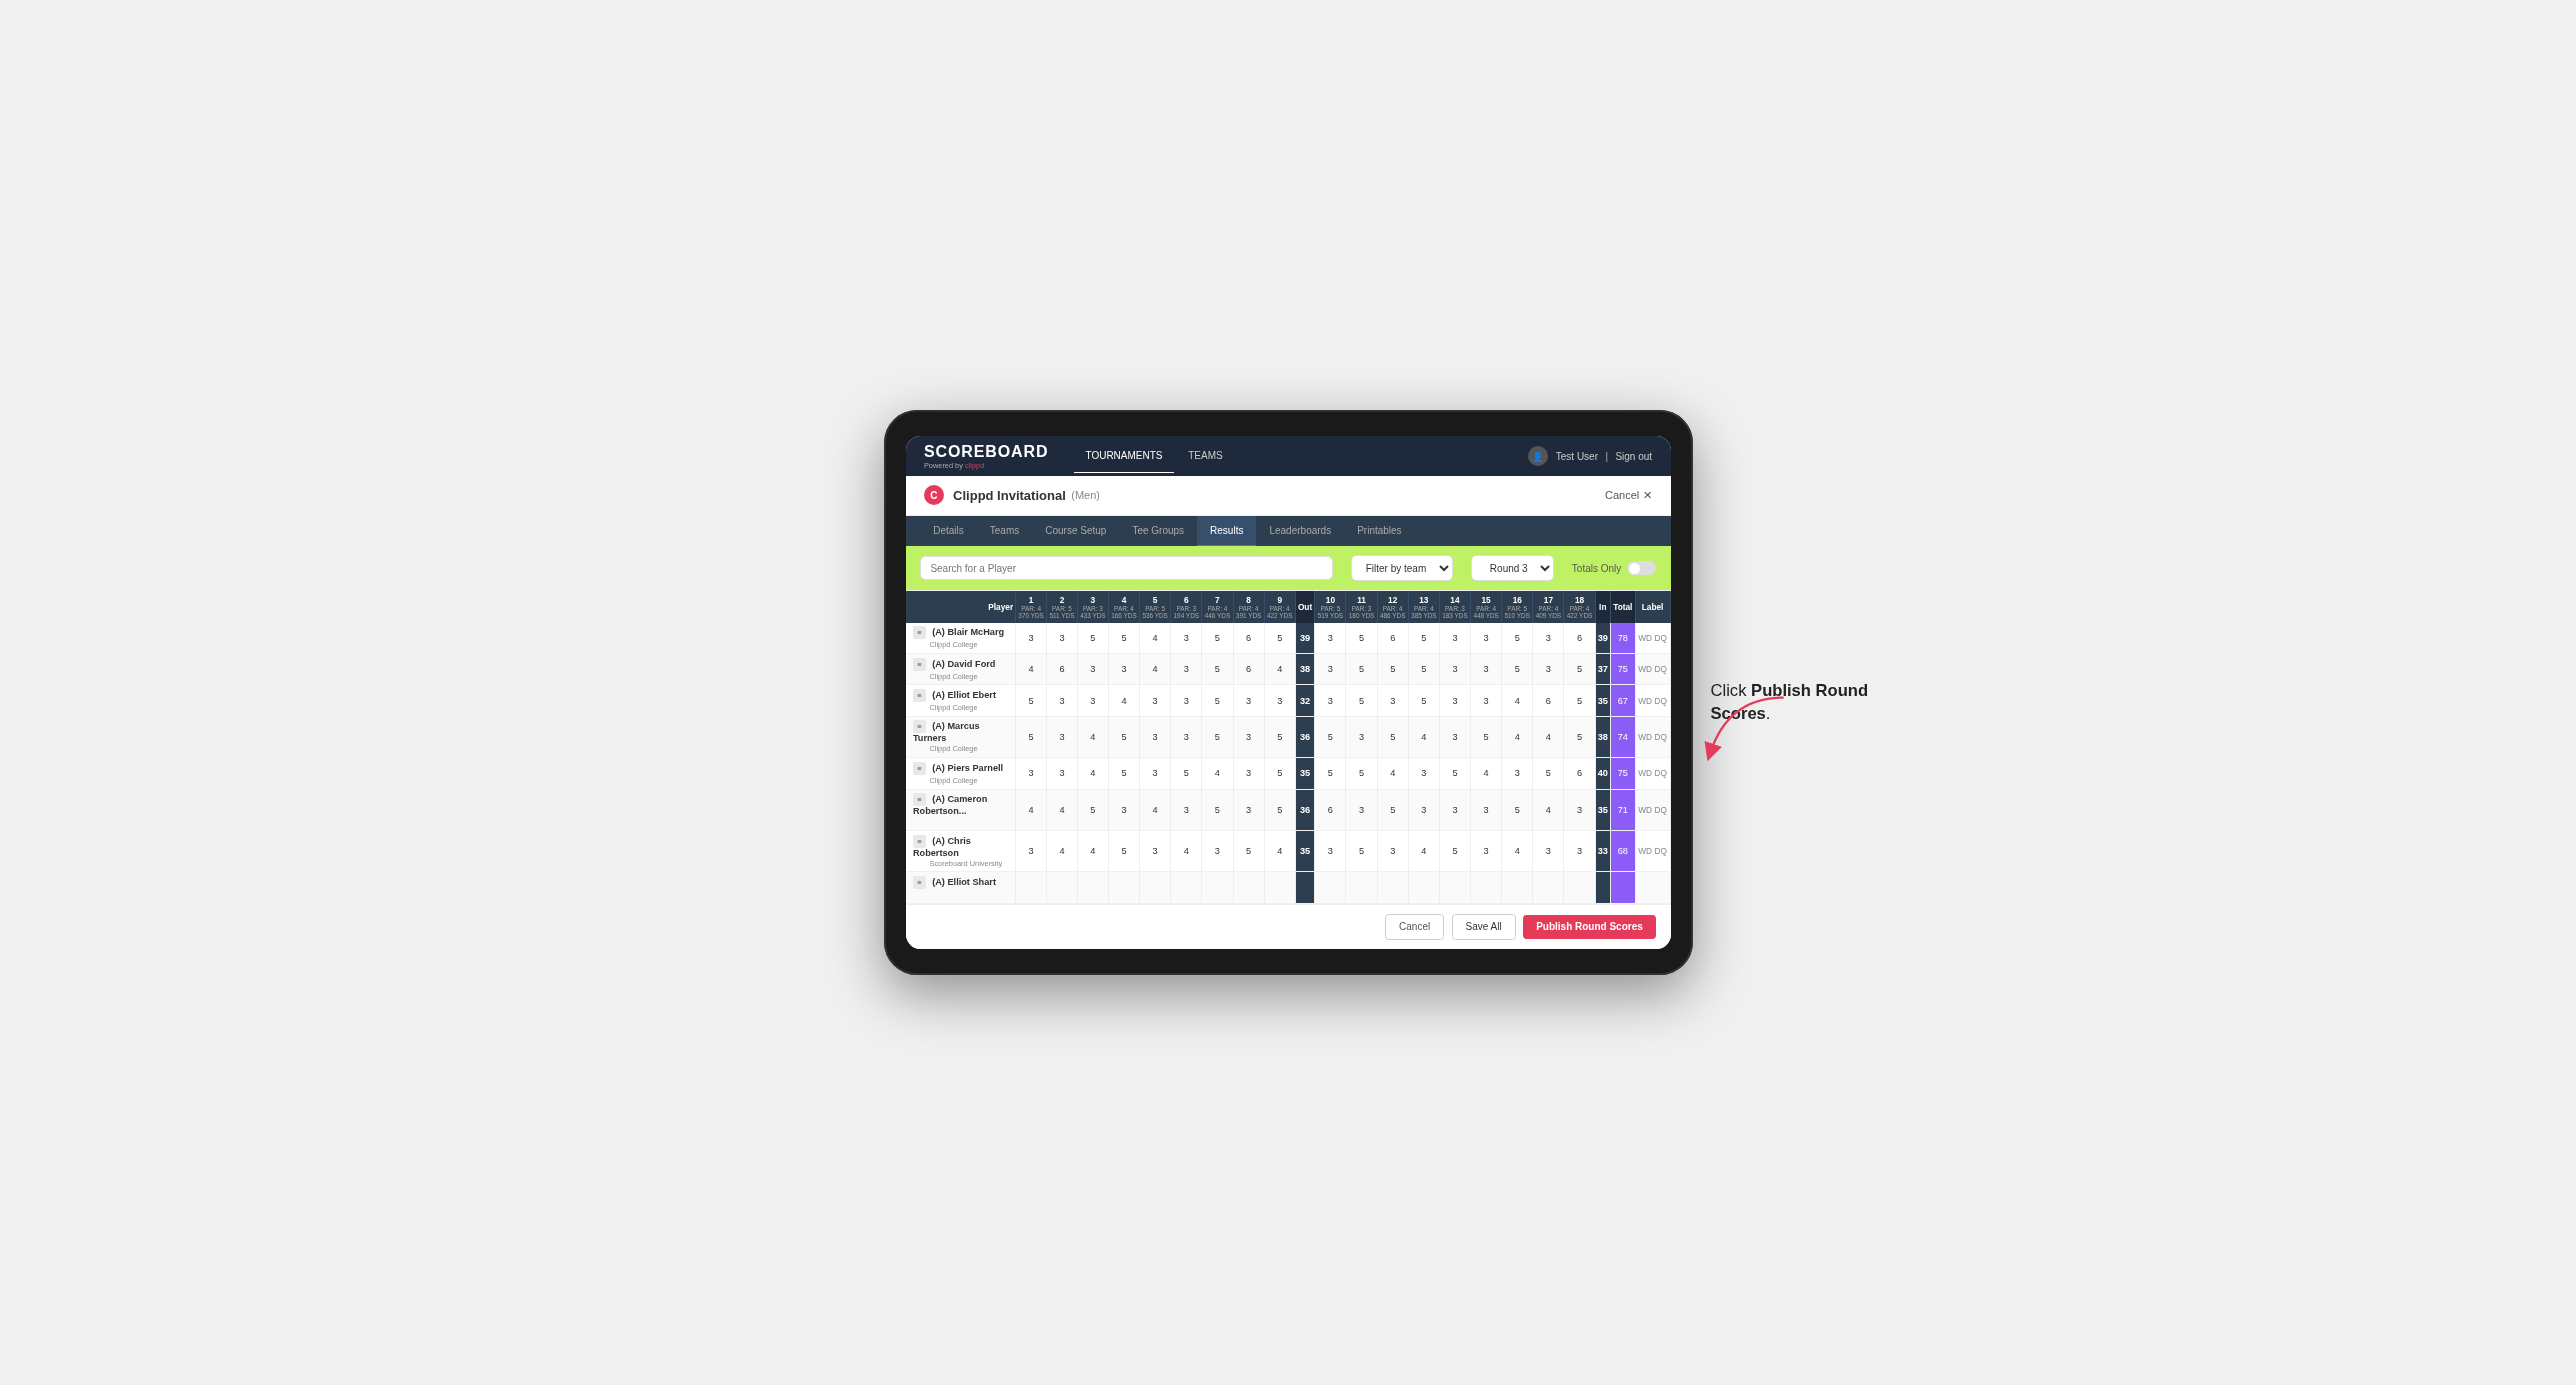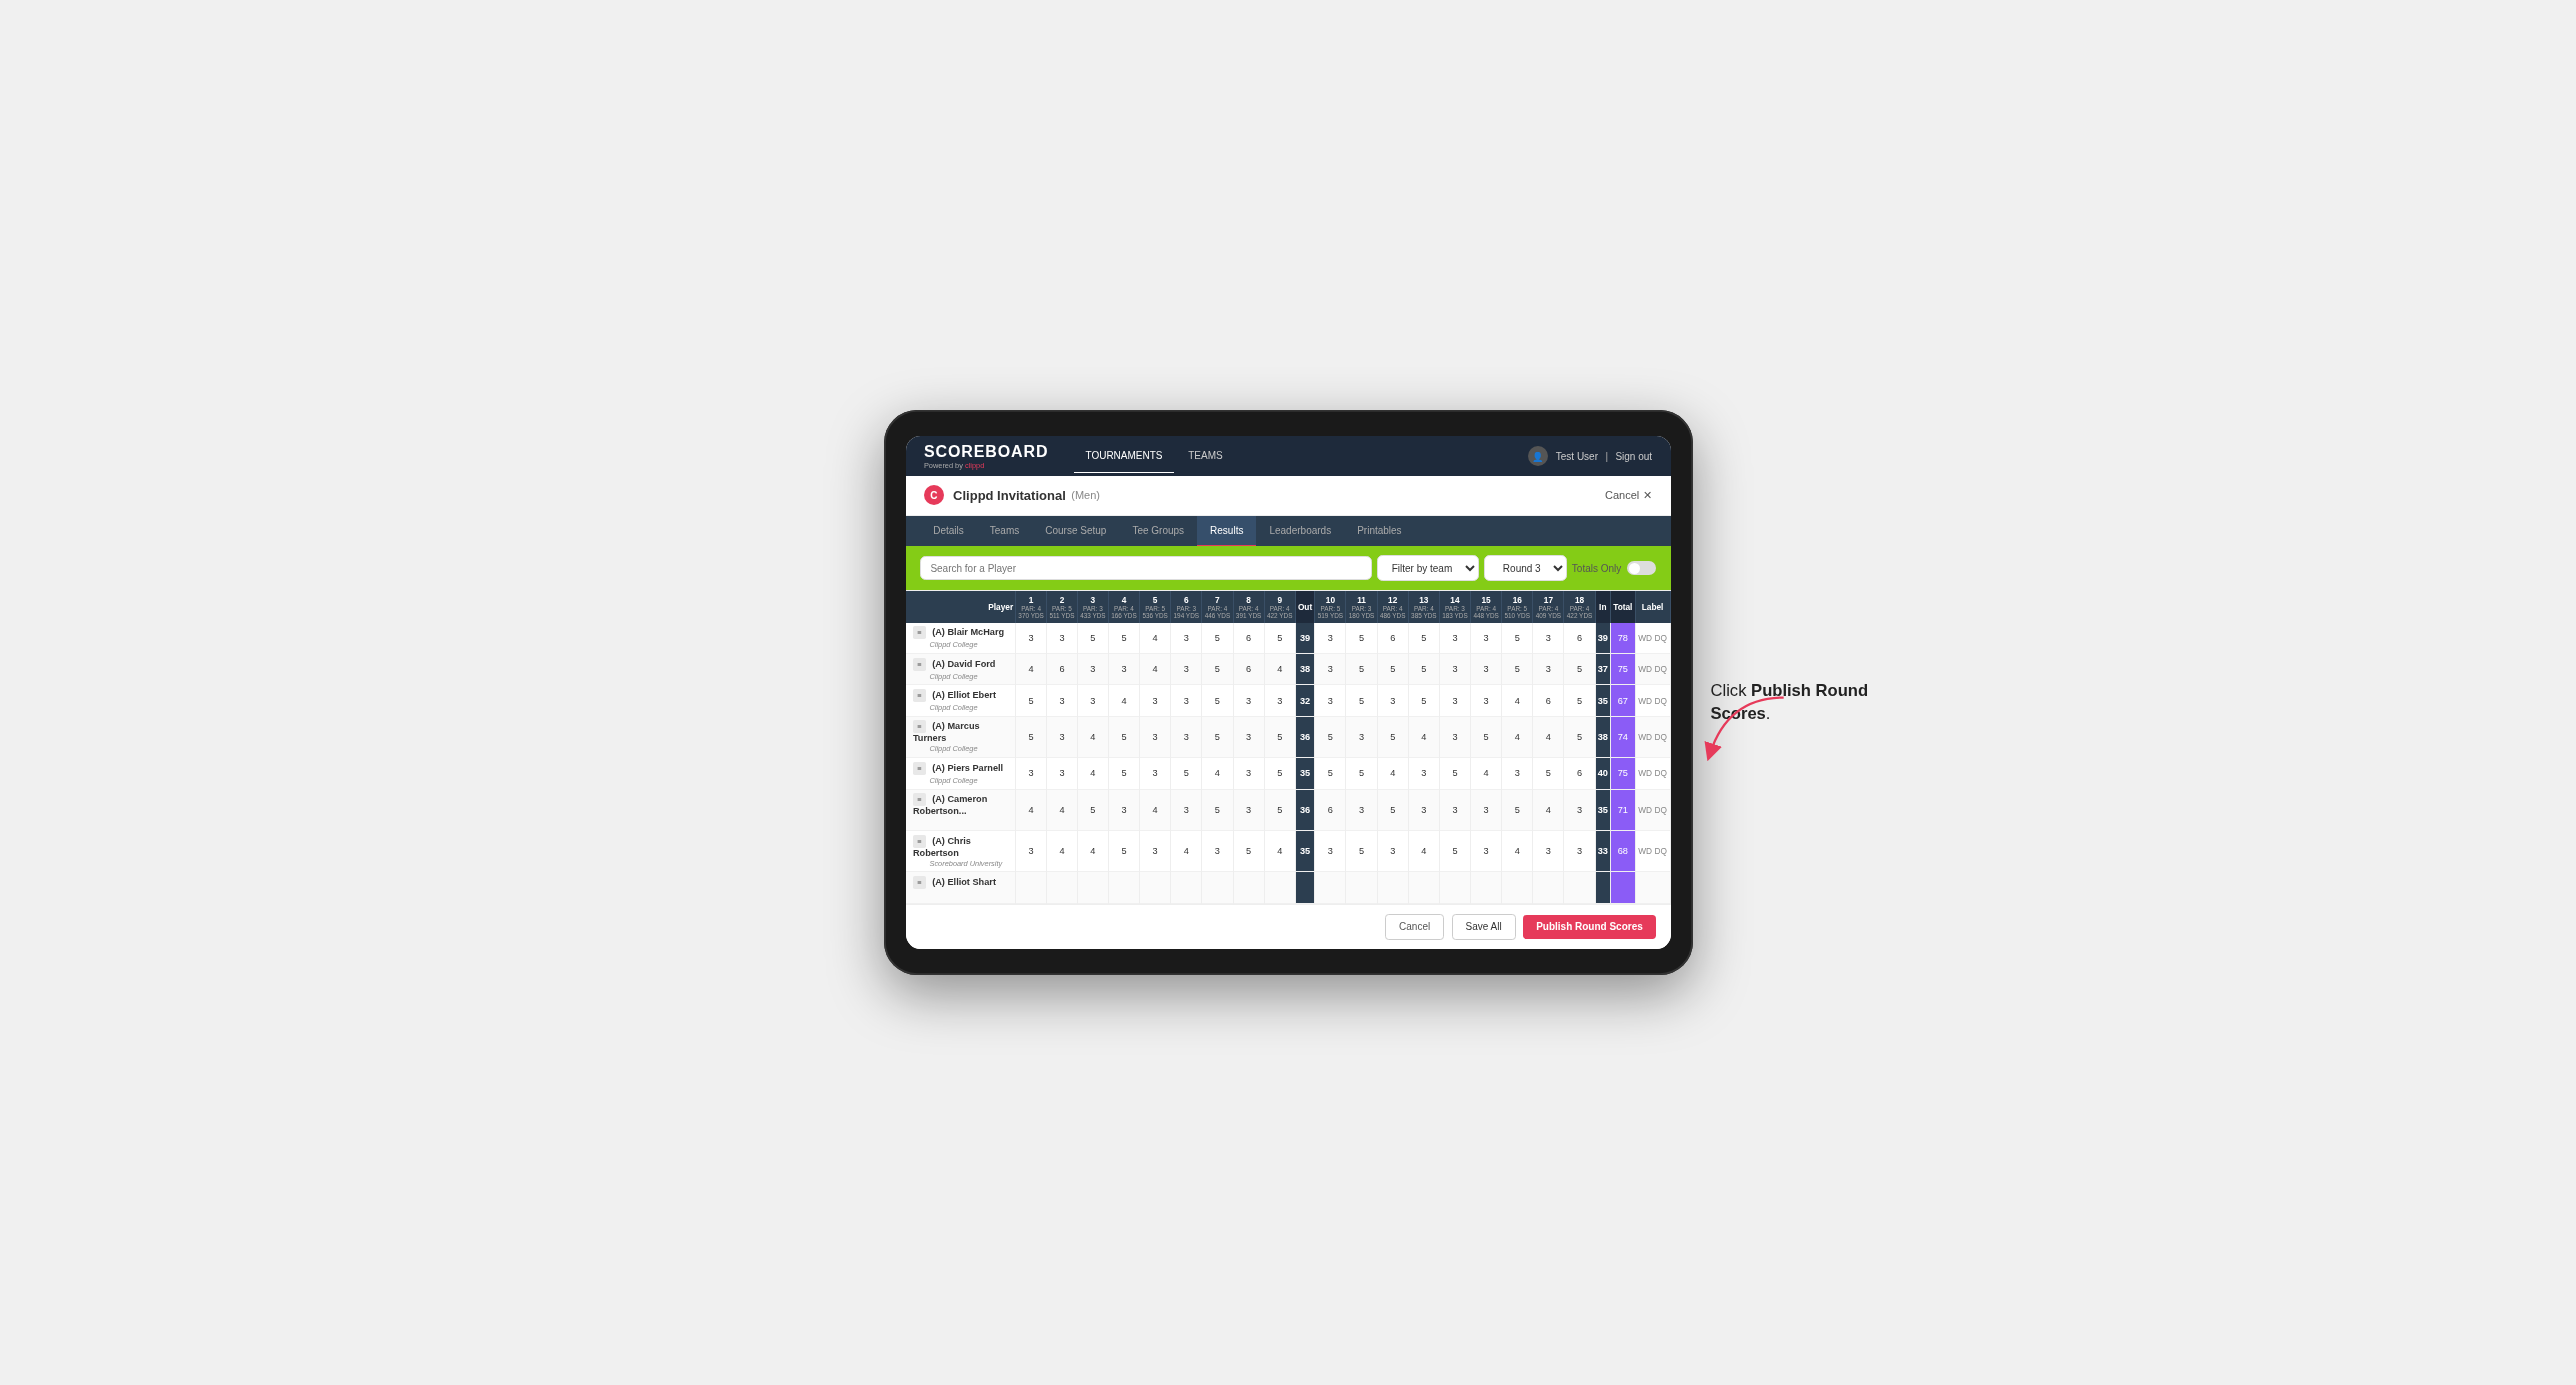"Search for a Player" .controls-row { background: #84cc16 -> #bef264; gap: 5px -> 18px }
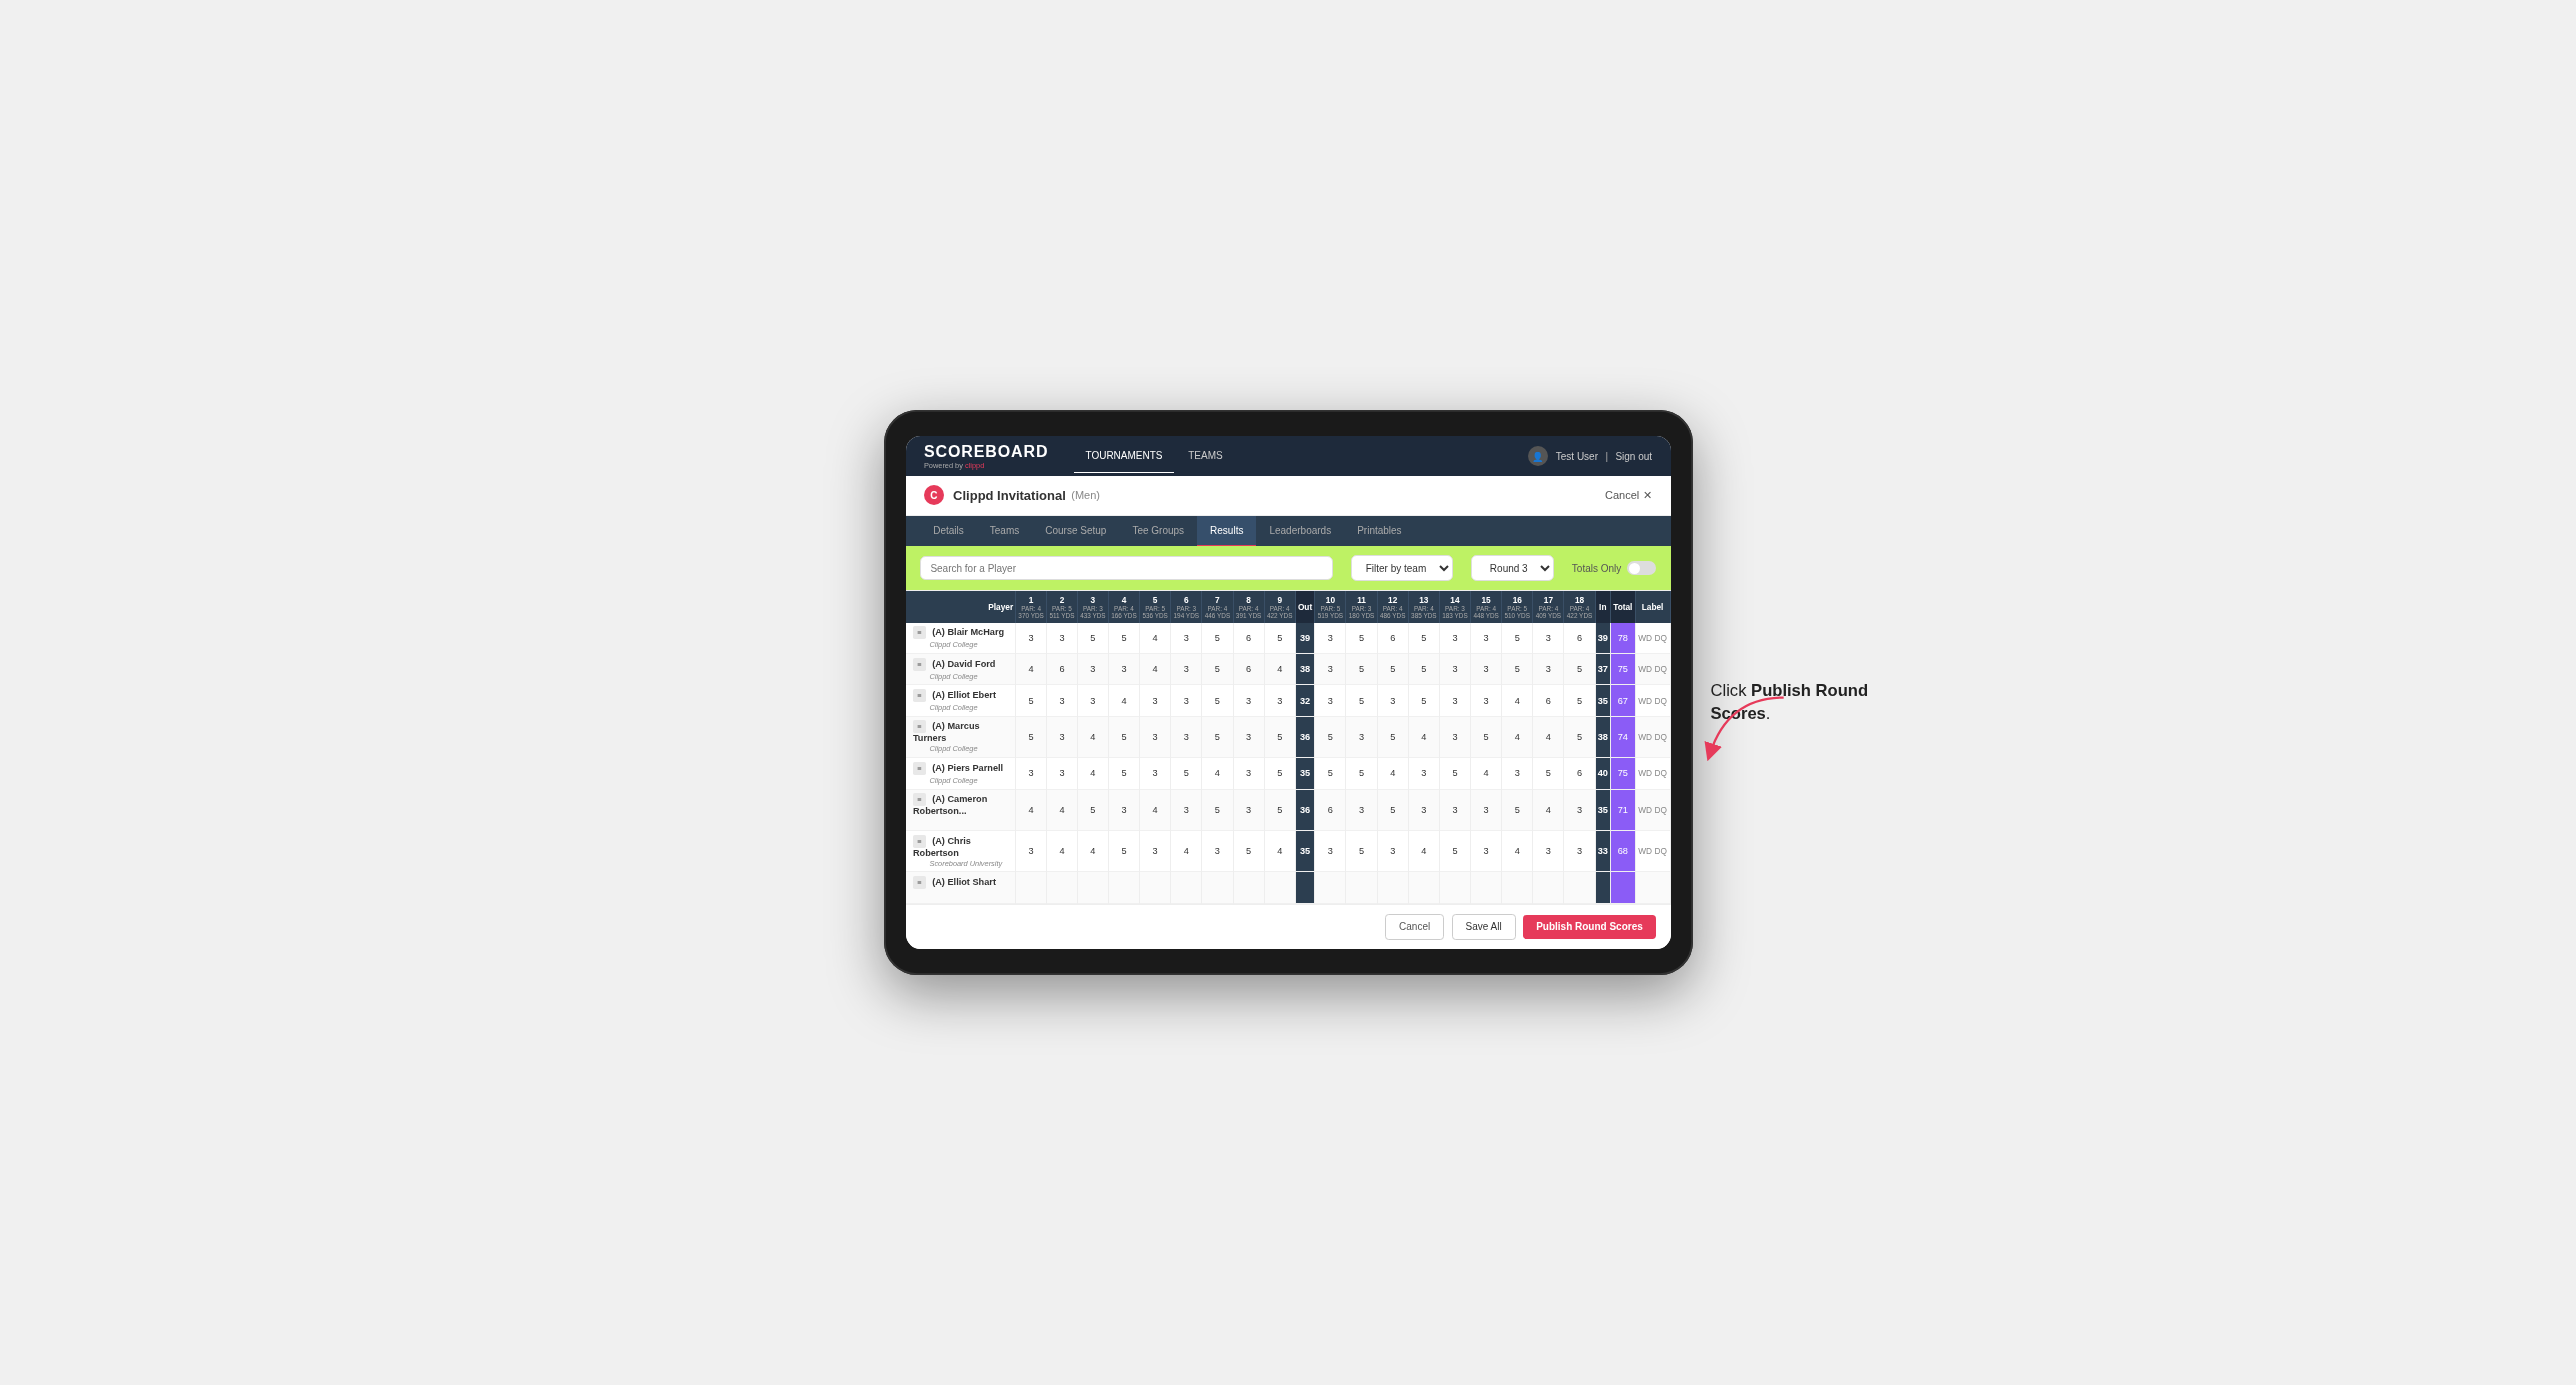"Clippd College" .player-team { font-style: italic -> none }
